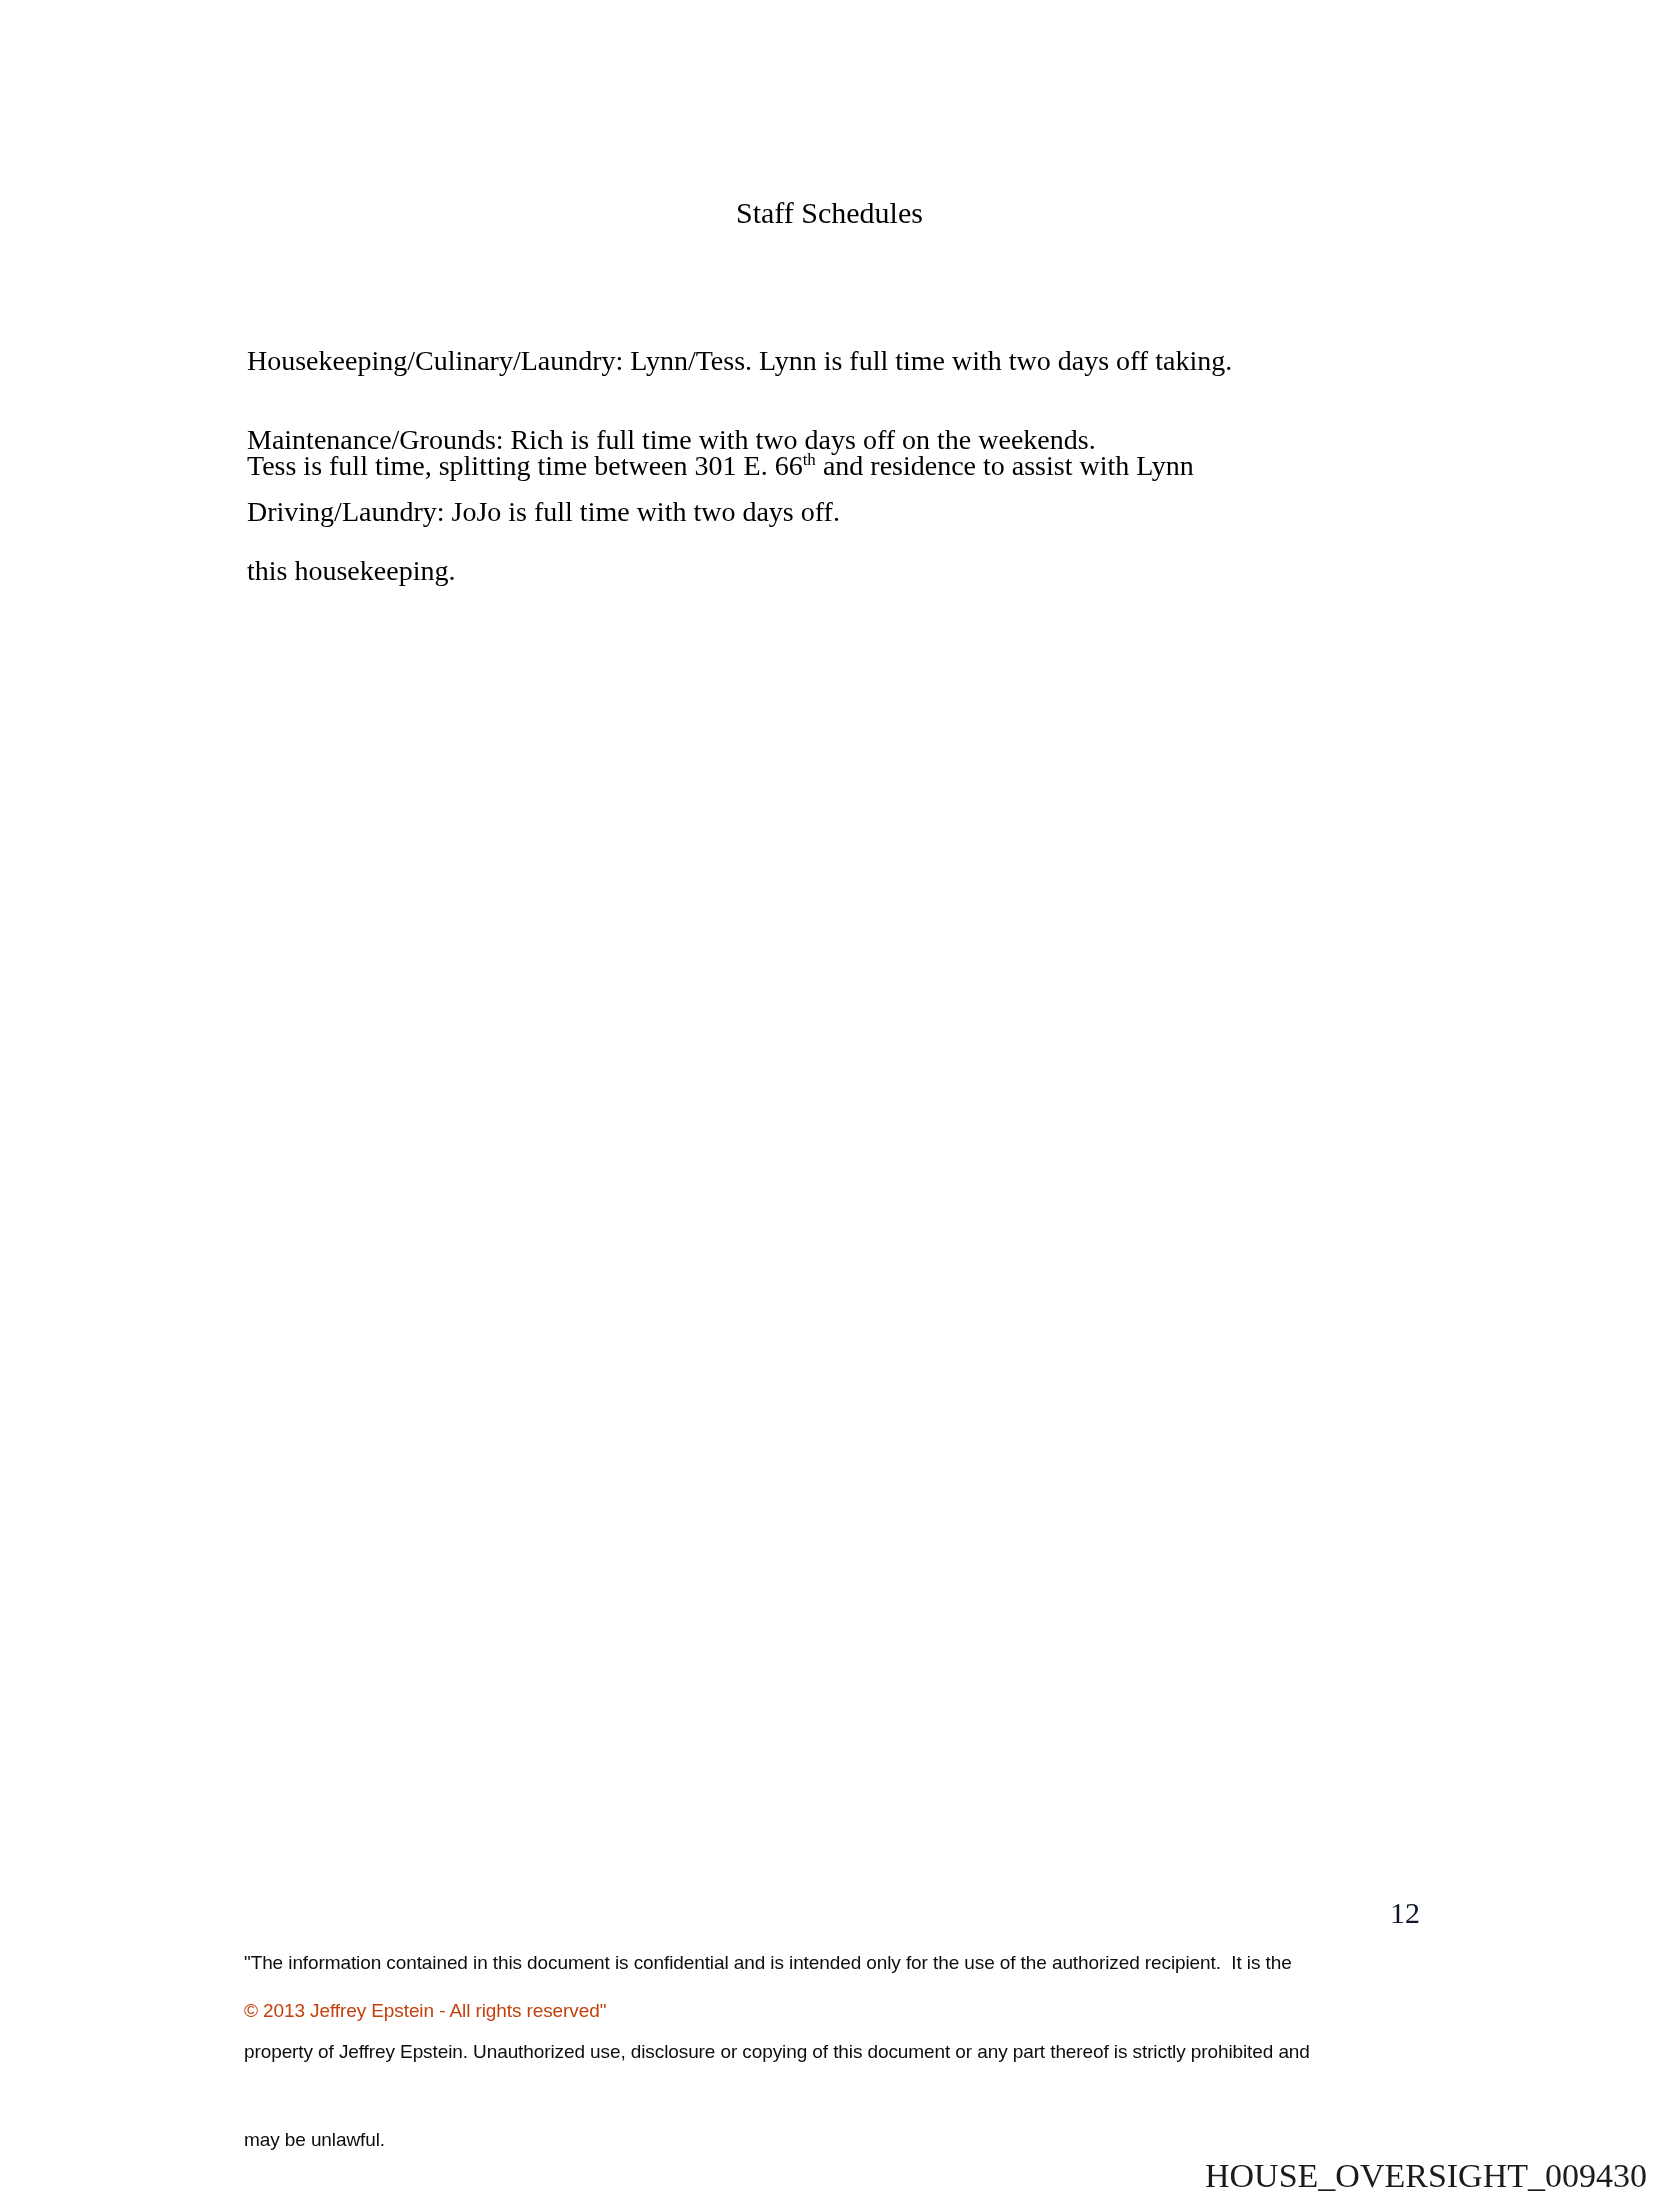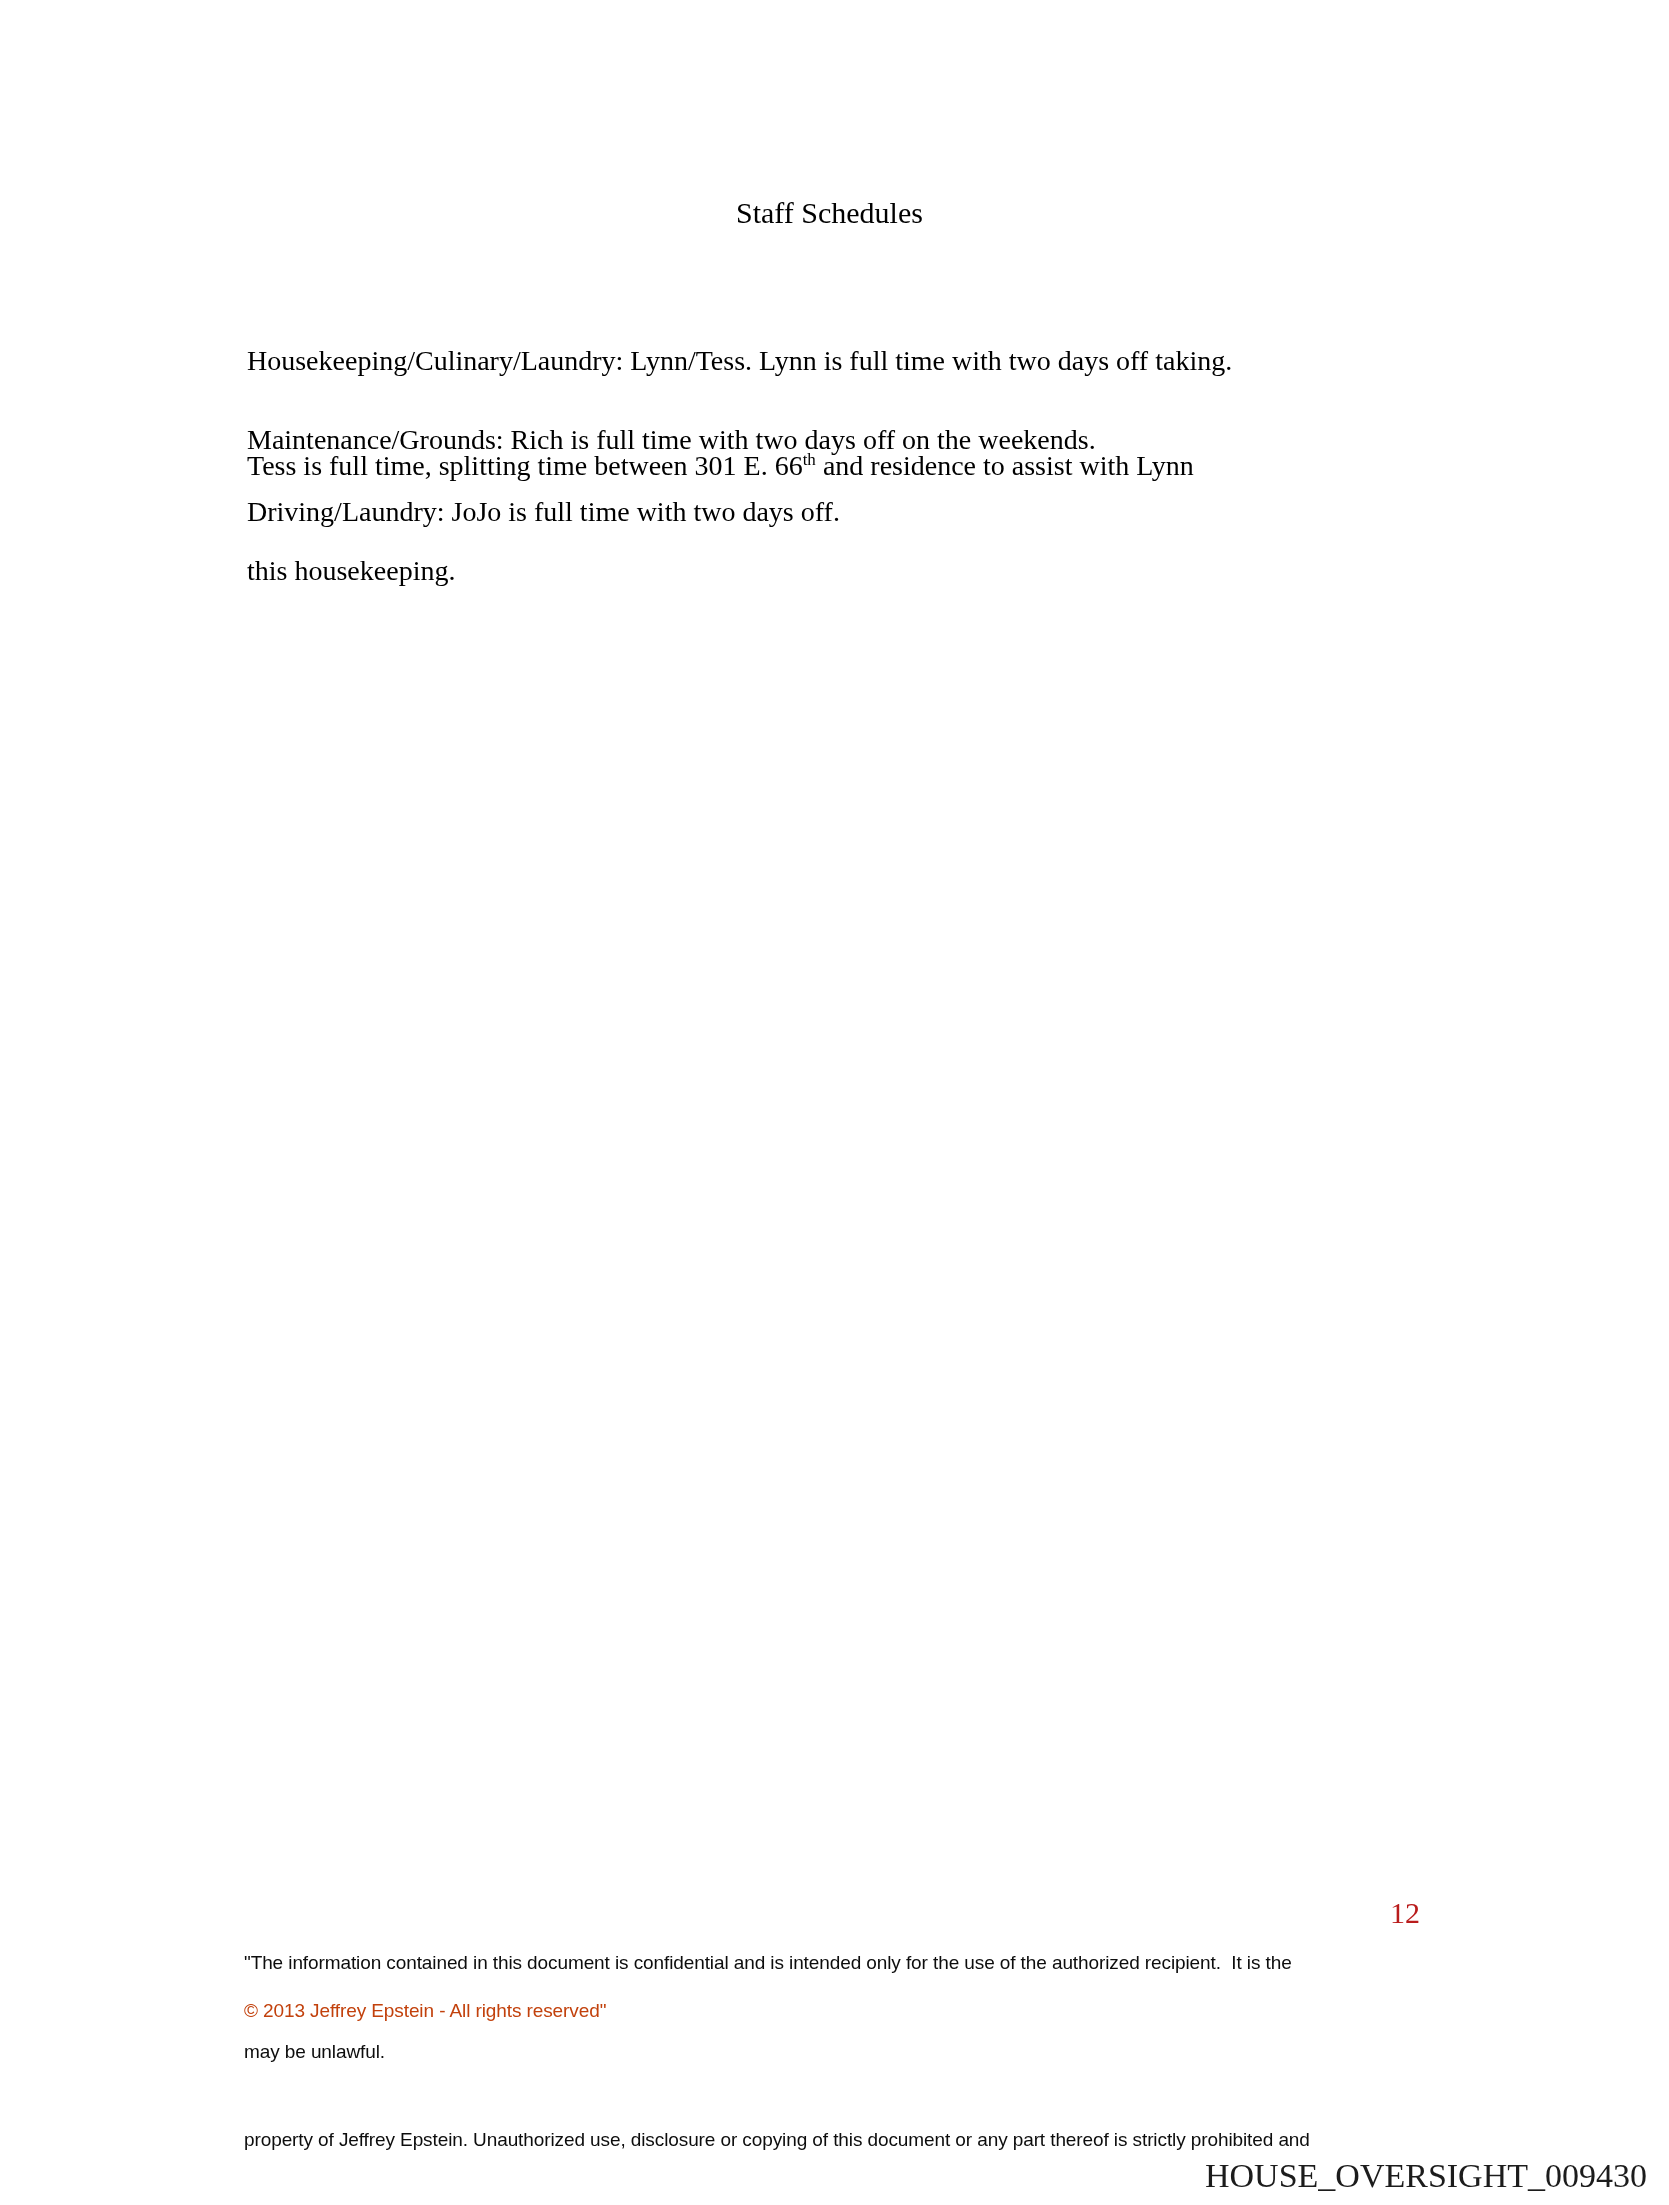"12" .page-number { color: #b91c1c -> #0f172a }
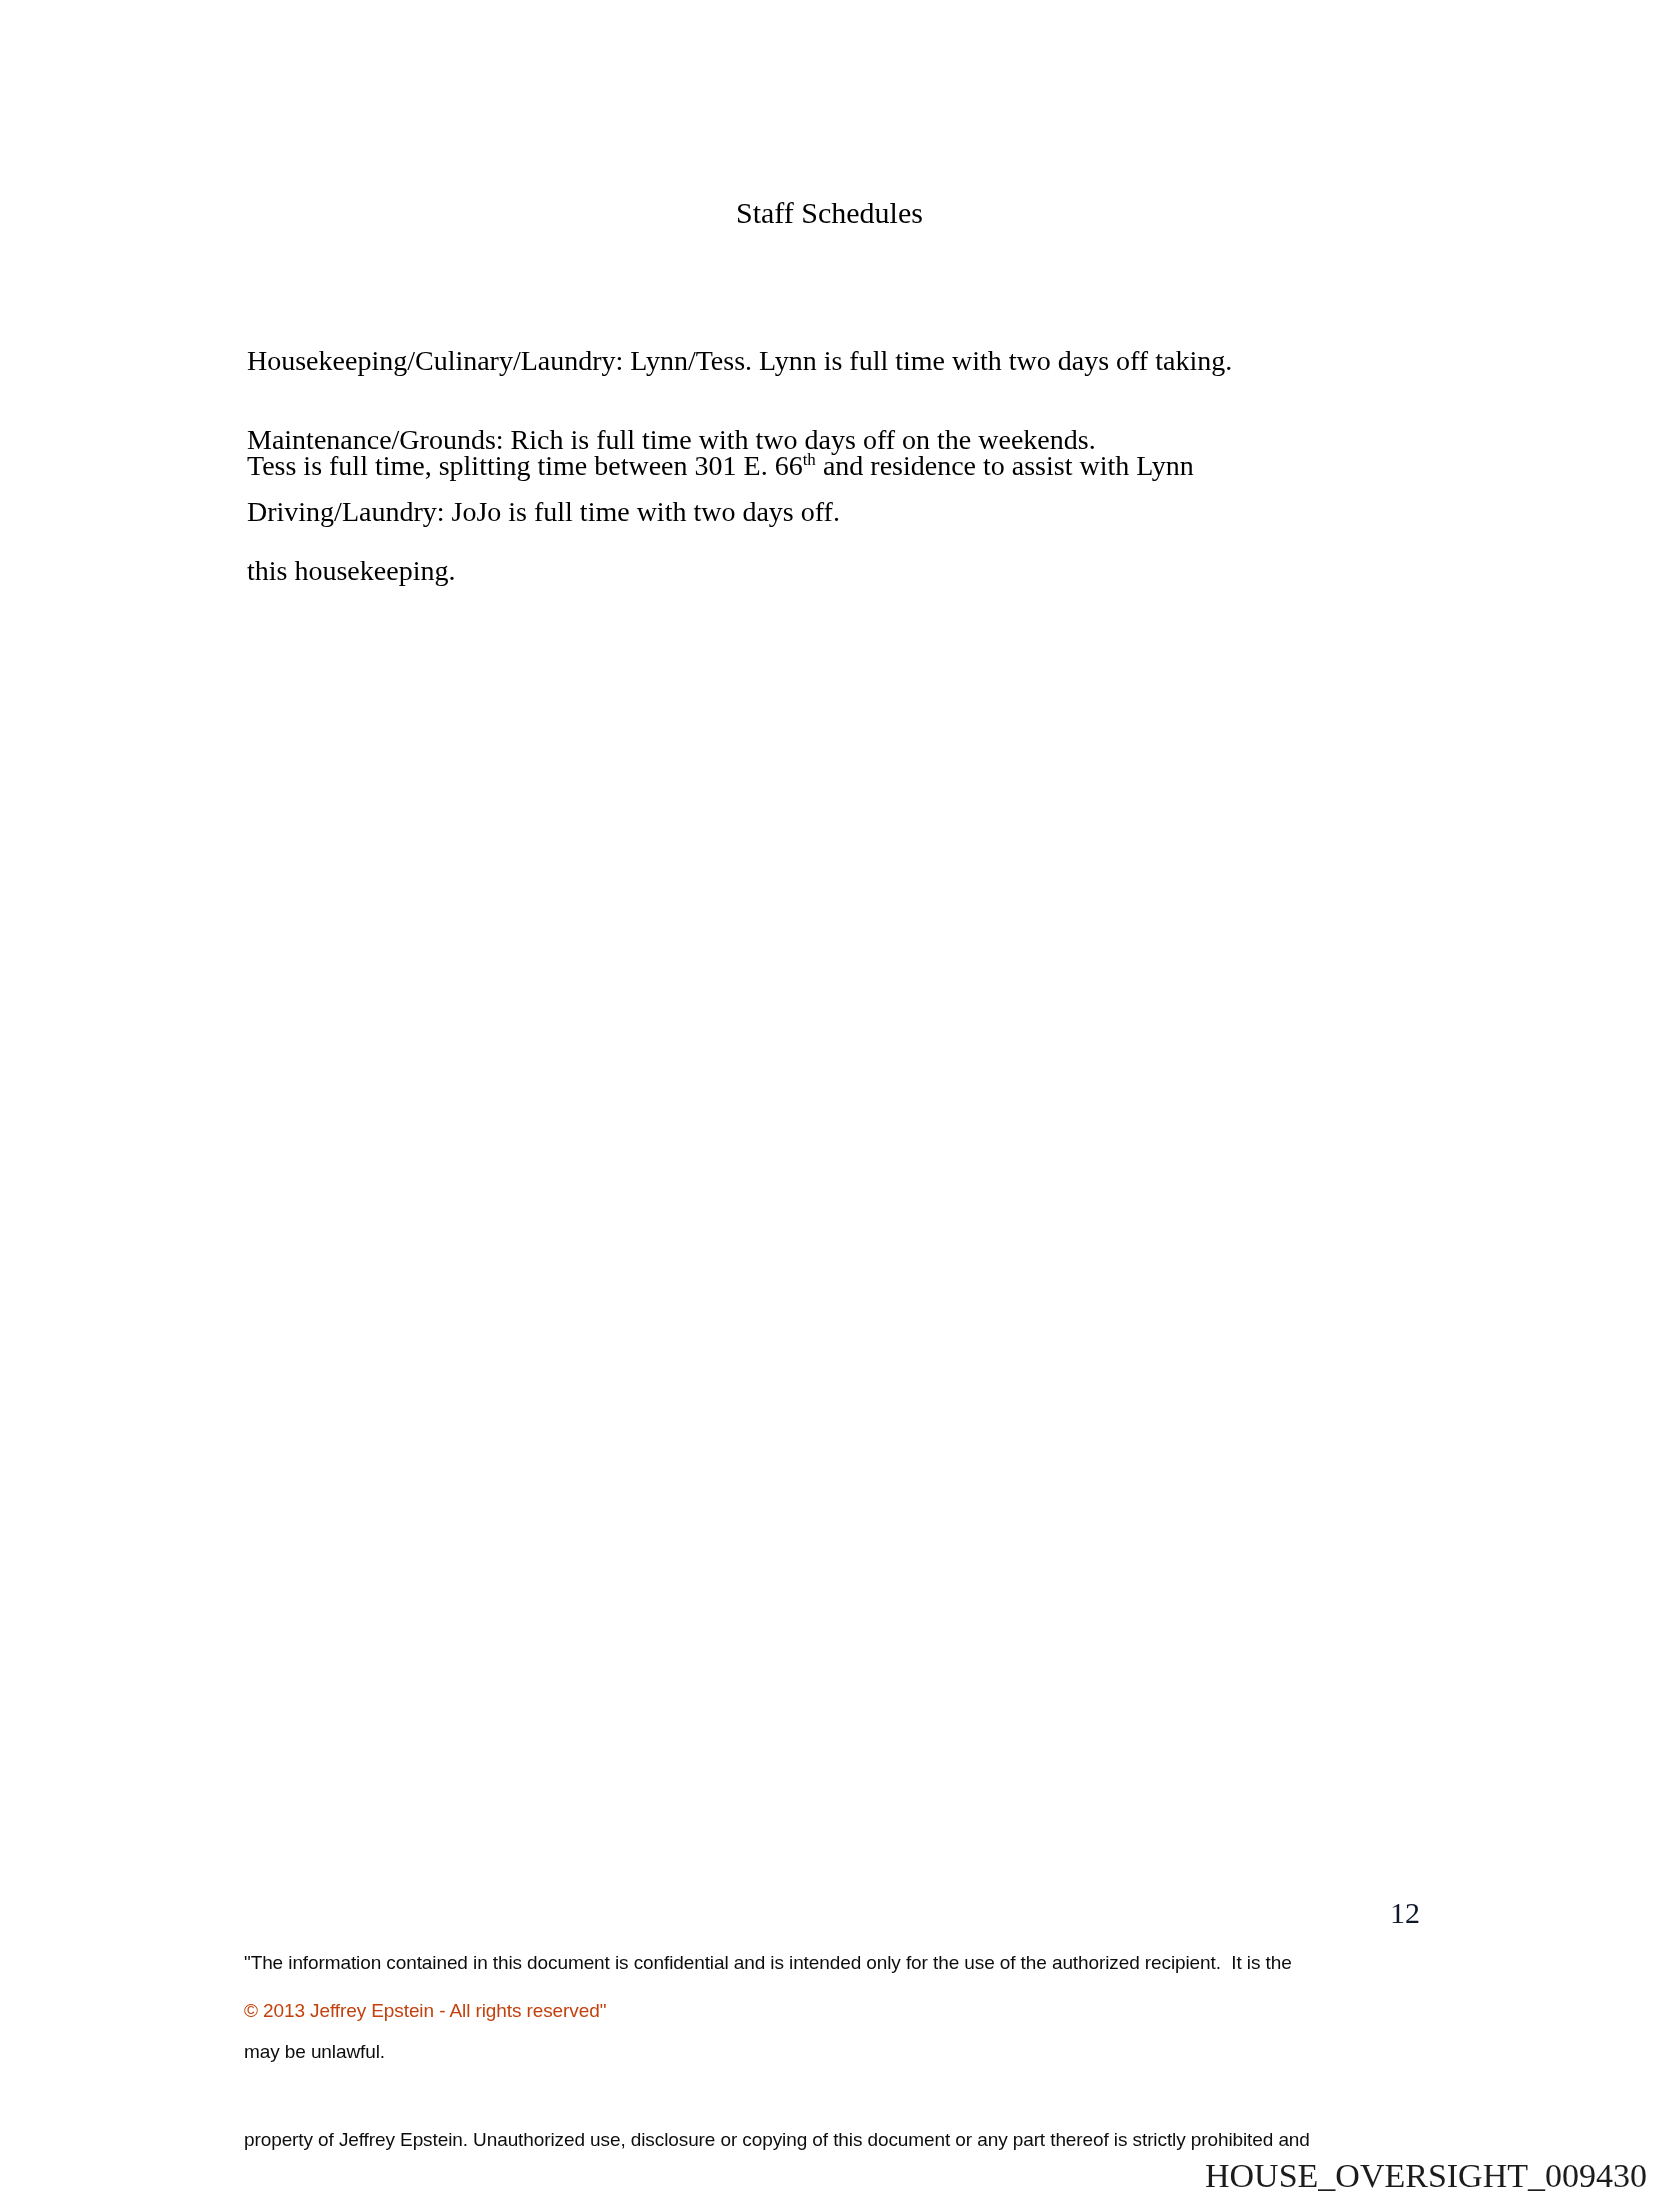"may be unlawful." div { order: before "property of Jeffrey Epstein." -> after "property of Jeffrey Epstein." }
